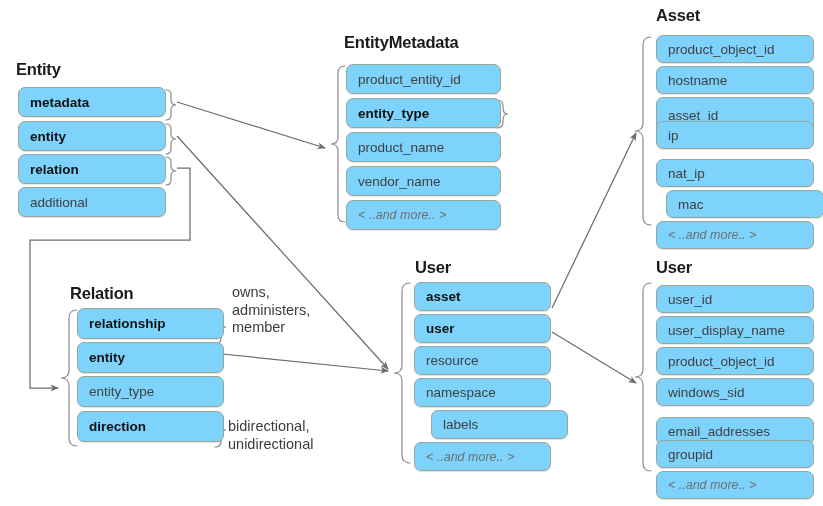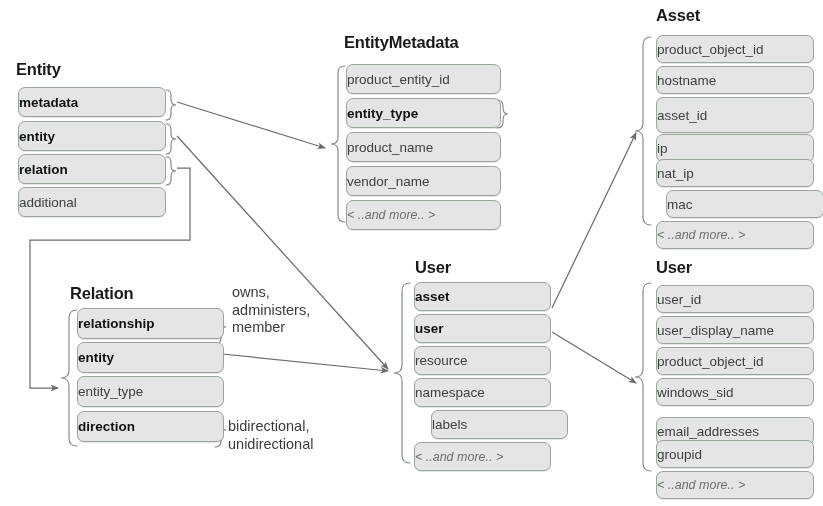"product_object_id" .row { background: #e5e5e5 -> #7dd3fc; padding-left: none -> 11px }
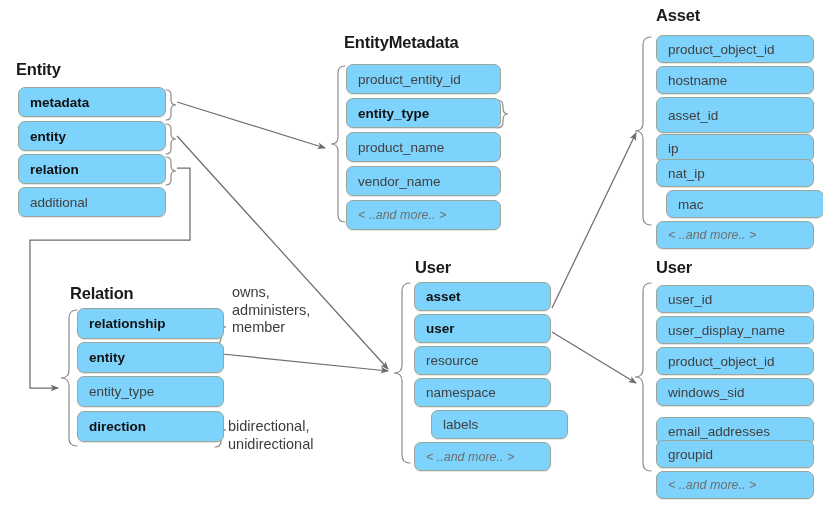"ip" div.row { top: 99px -> 86px }
